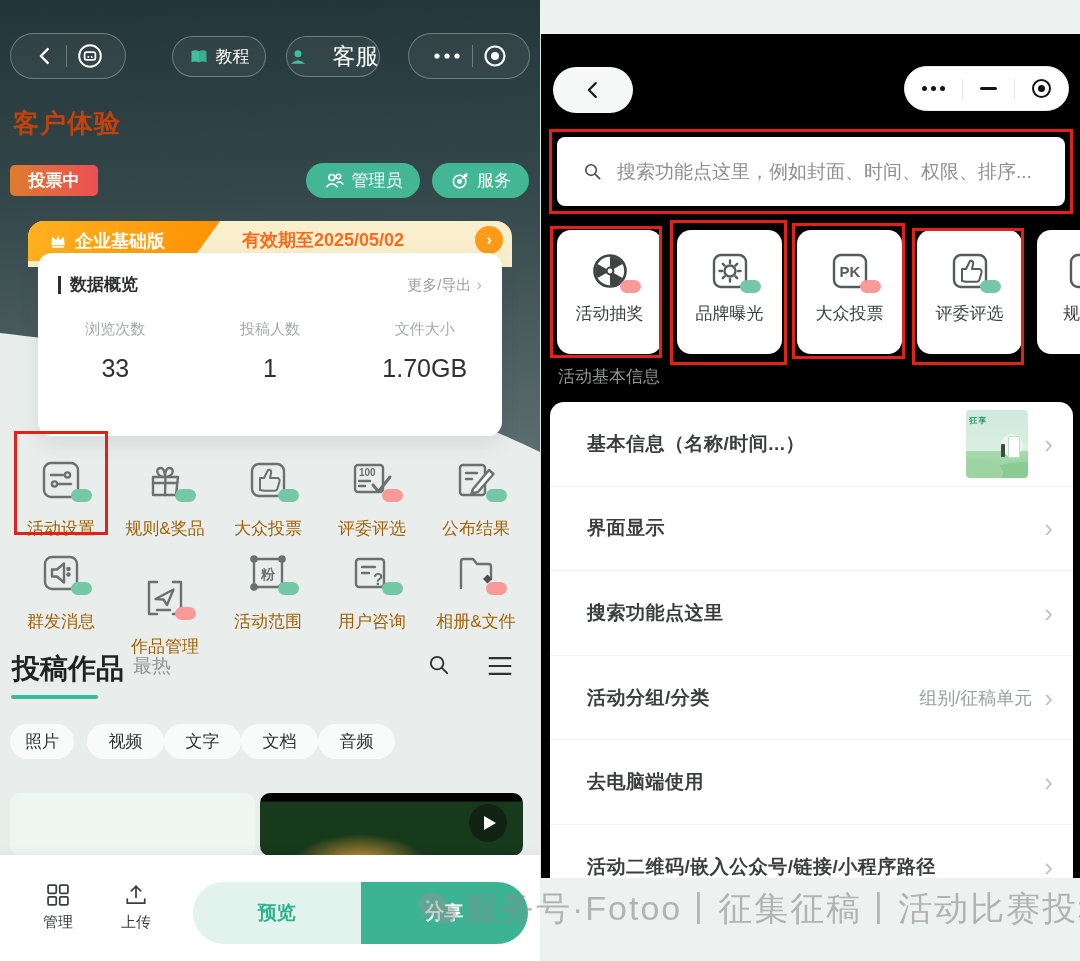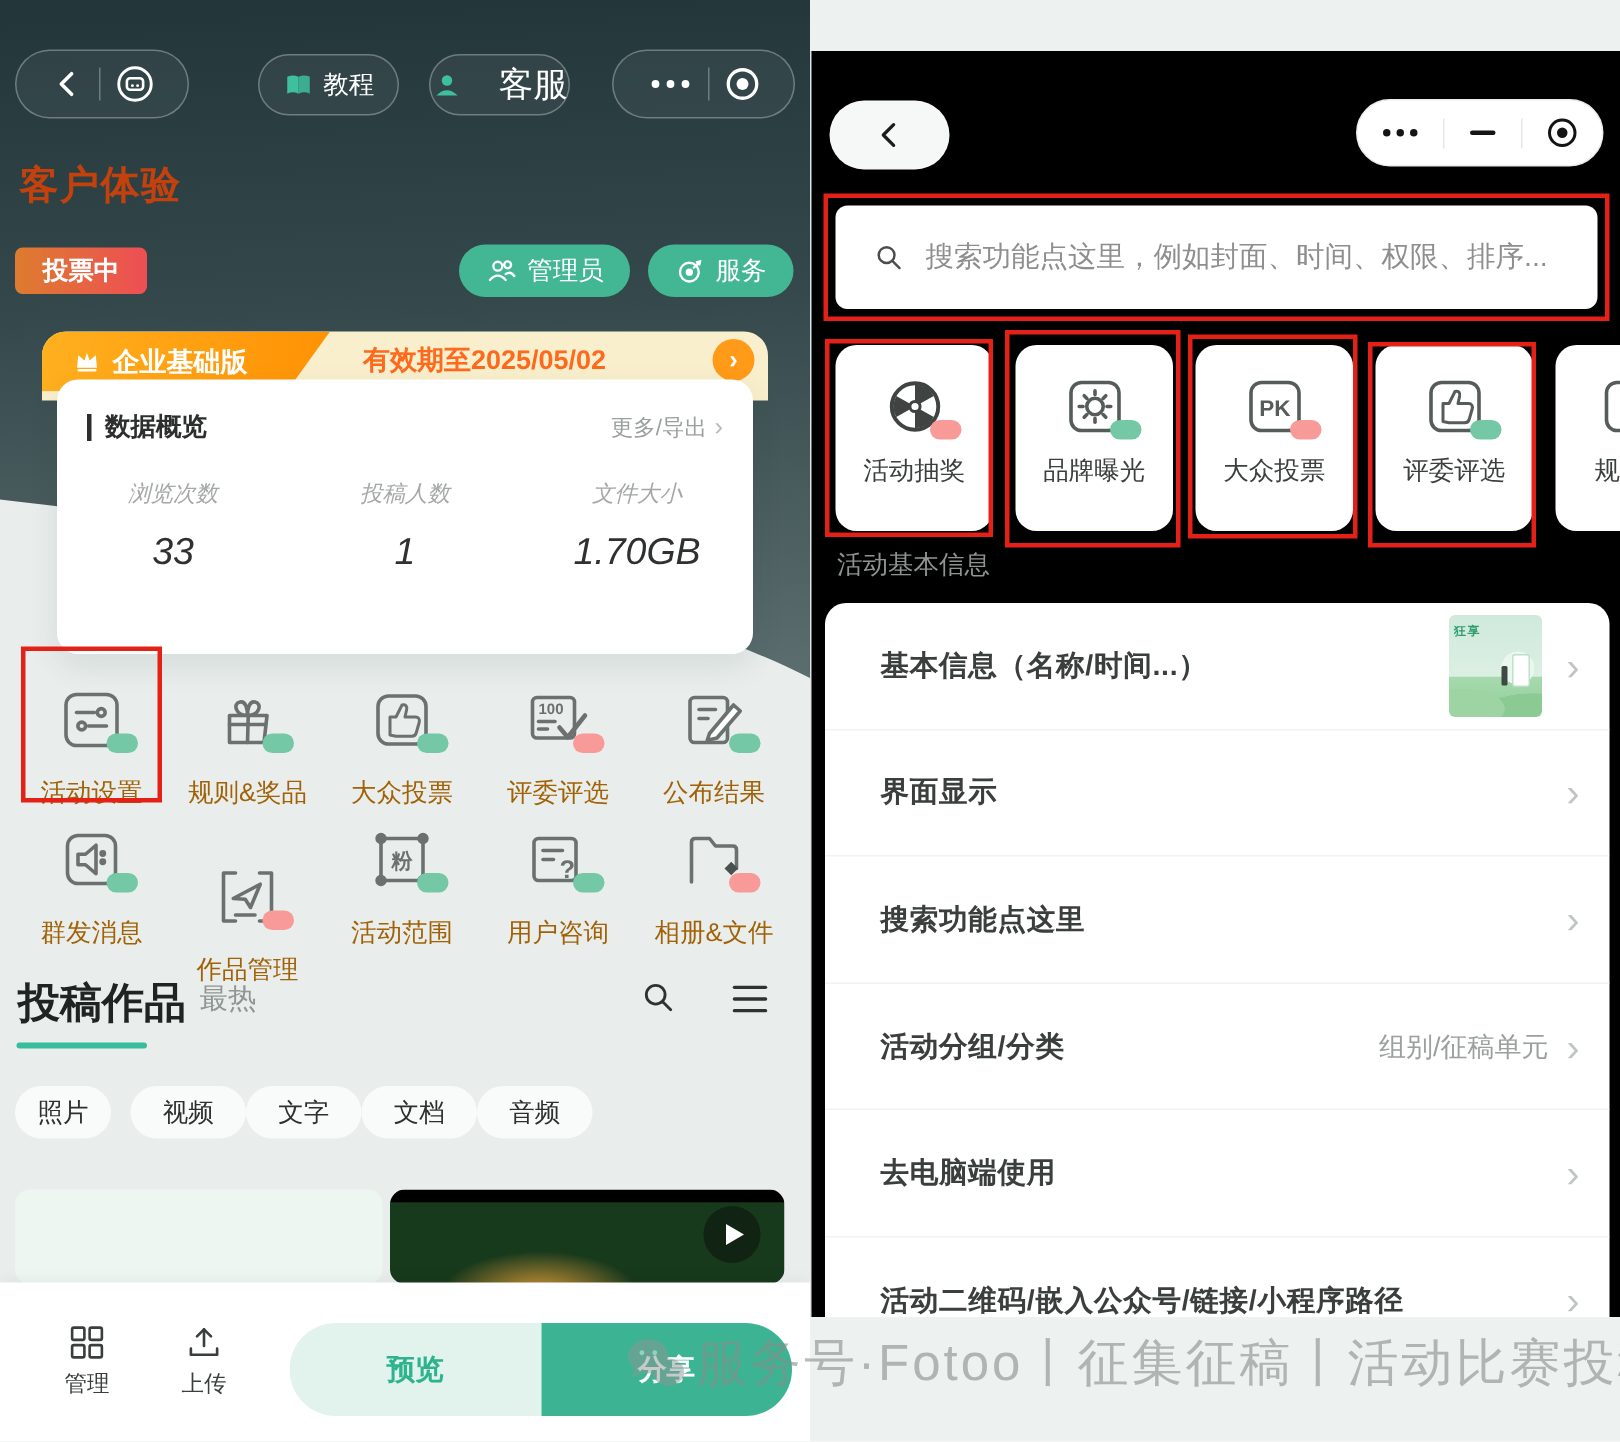"浏览次数" .dc-stats { font-style: italic -> none }
